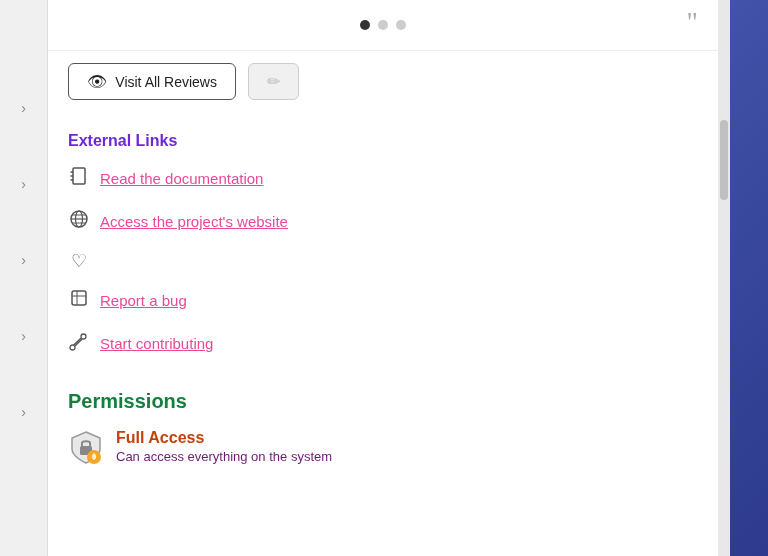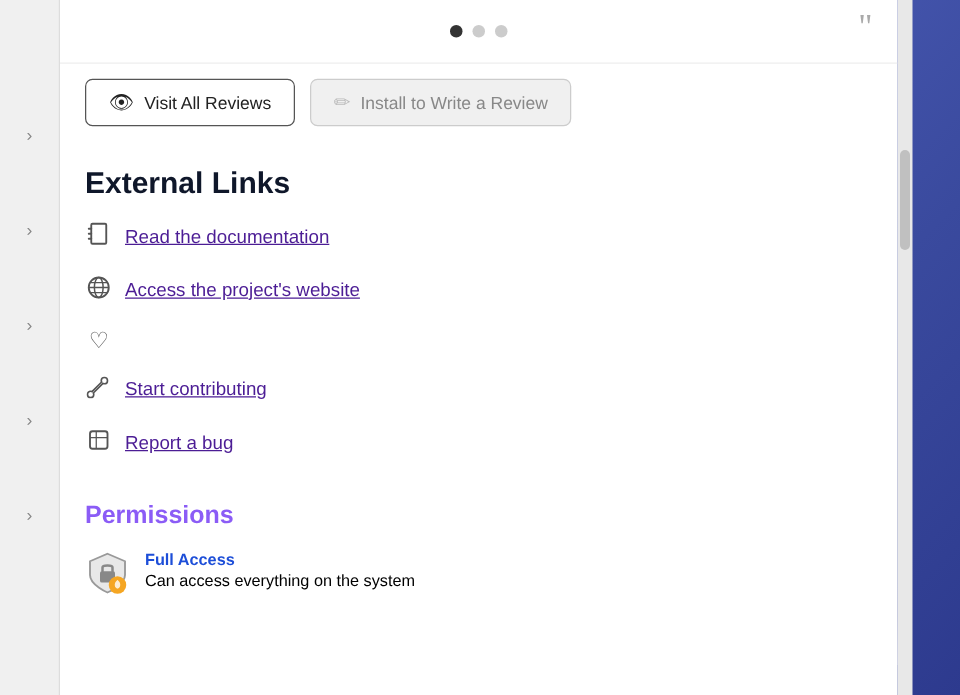"Install to Write a Review" span { html: <span>Install to Write a Review</span> -> none }
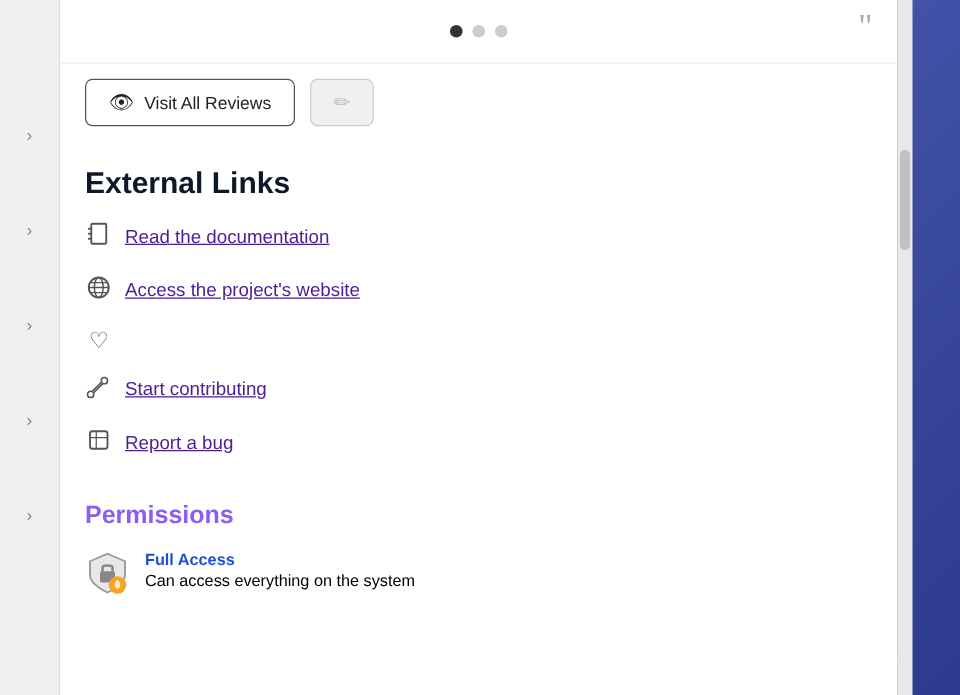"External Links" .section-title { color: #0f172a -> #6d28d9; font-size: 24px -> 16px }
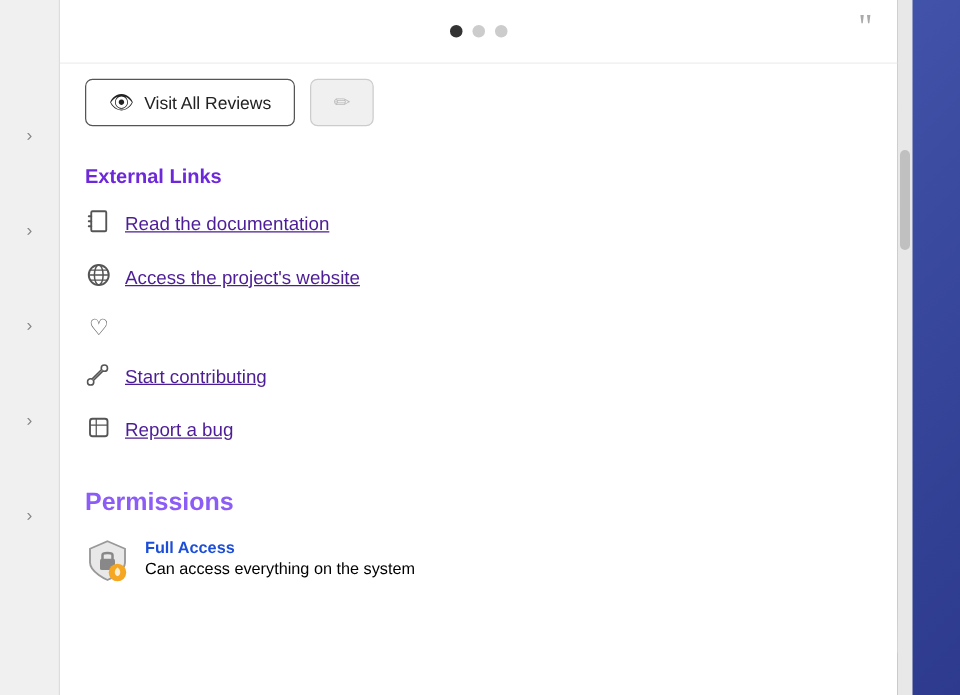"Read the documentation" .link-anchor { color: #4c1d95 -> #ec4899 }
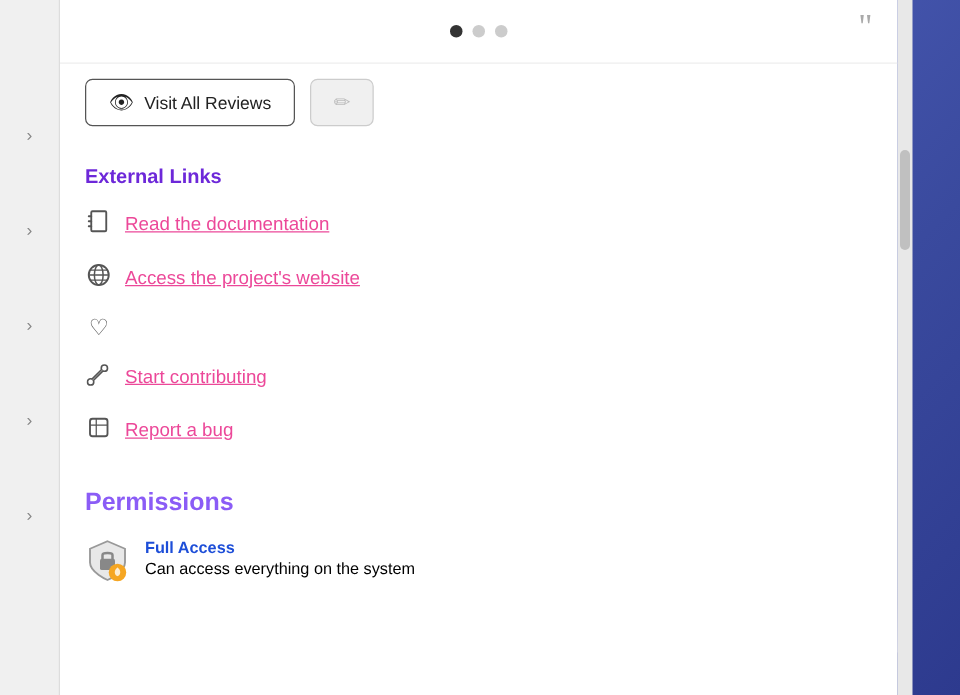"Start contributing" div.link-item { order: before "Report a bug" -> after "Report a bug" }
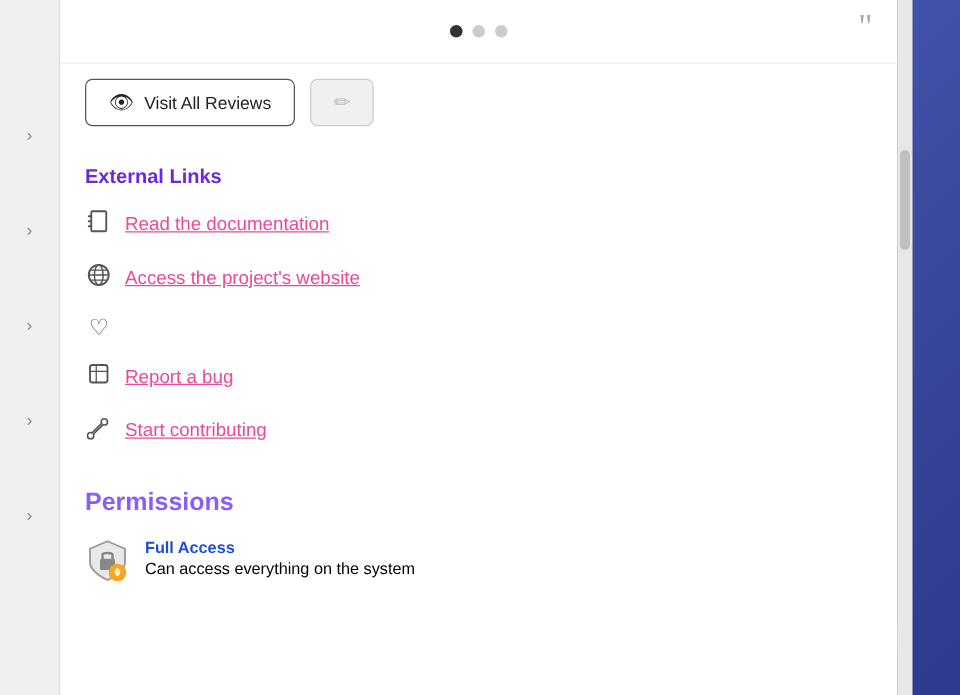"Permissions" .permissions-title { color: #8b5cf6 -> #15803d }
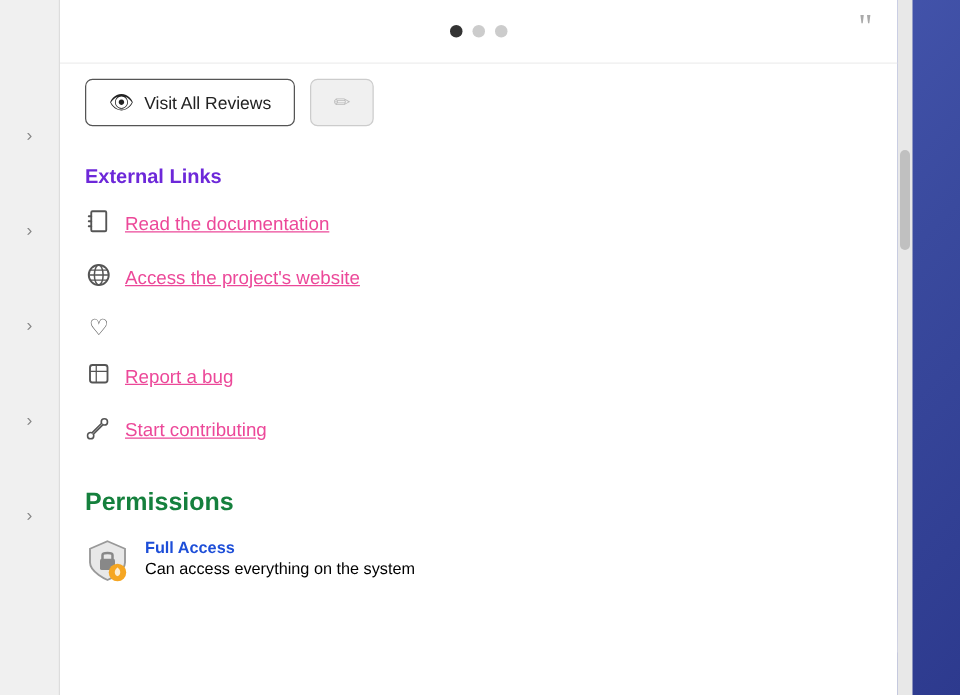"Full Access" .permission-text h4 { color: #1d4ed8 -> #c2410c; font-size: 13px -> 16px }
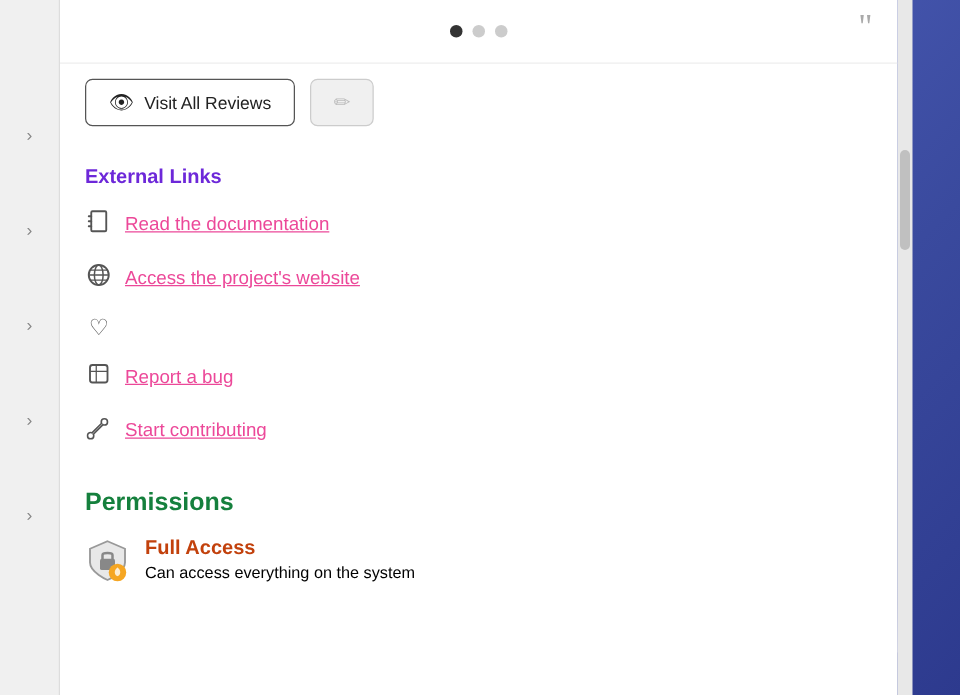"Can access everything on the" .permission-text p { color: #000000 -> #701a75 }
